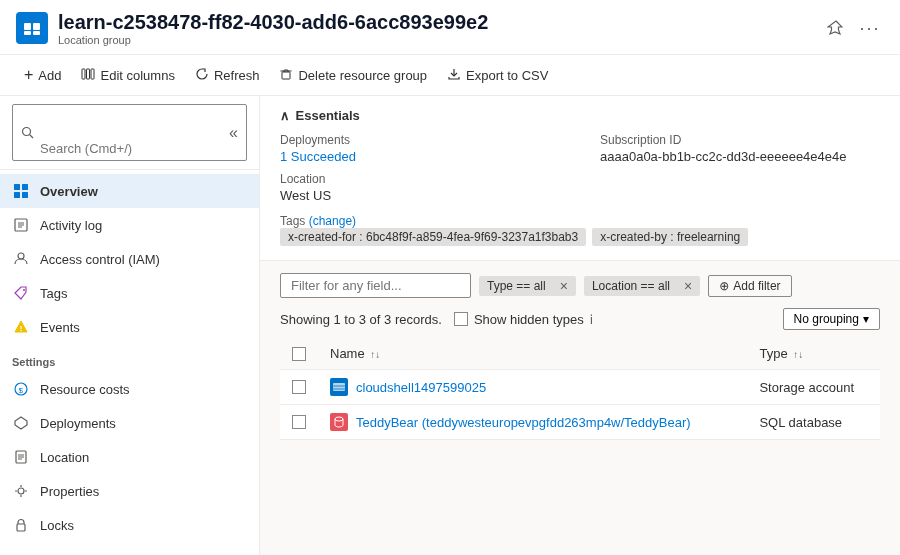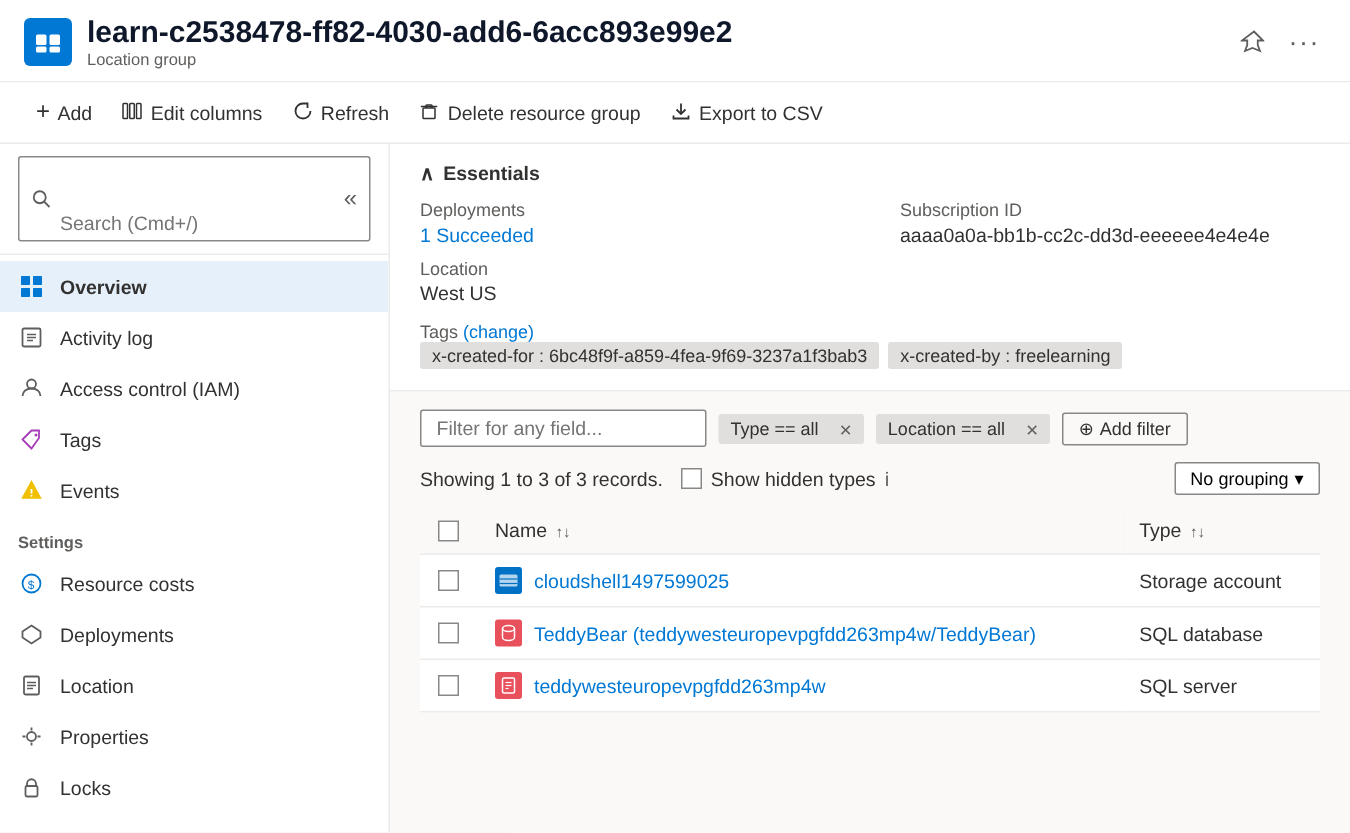"teddywesteuropevpgfdd263mp4w" tr { html: <tr> <td> <div></div> </td> <td> <div> <div> <svg> <rect></rect> <line></line> <line></line> <line></line> </svg> </div> <a>teddywesteuropevpgfdd263mp4w</a> </div> </td> <td>SQL server</td> </tr> -> none }
